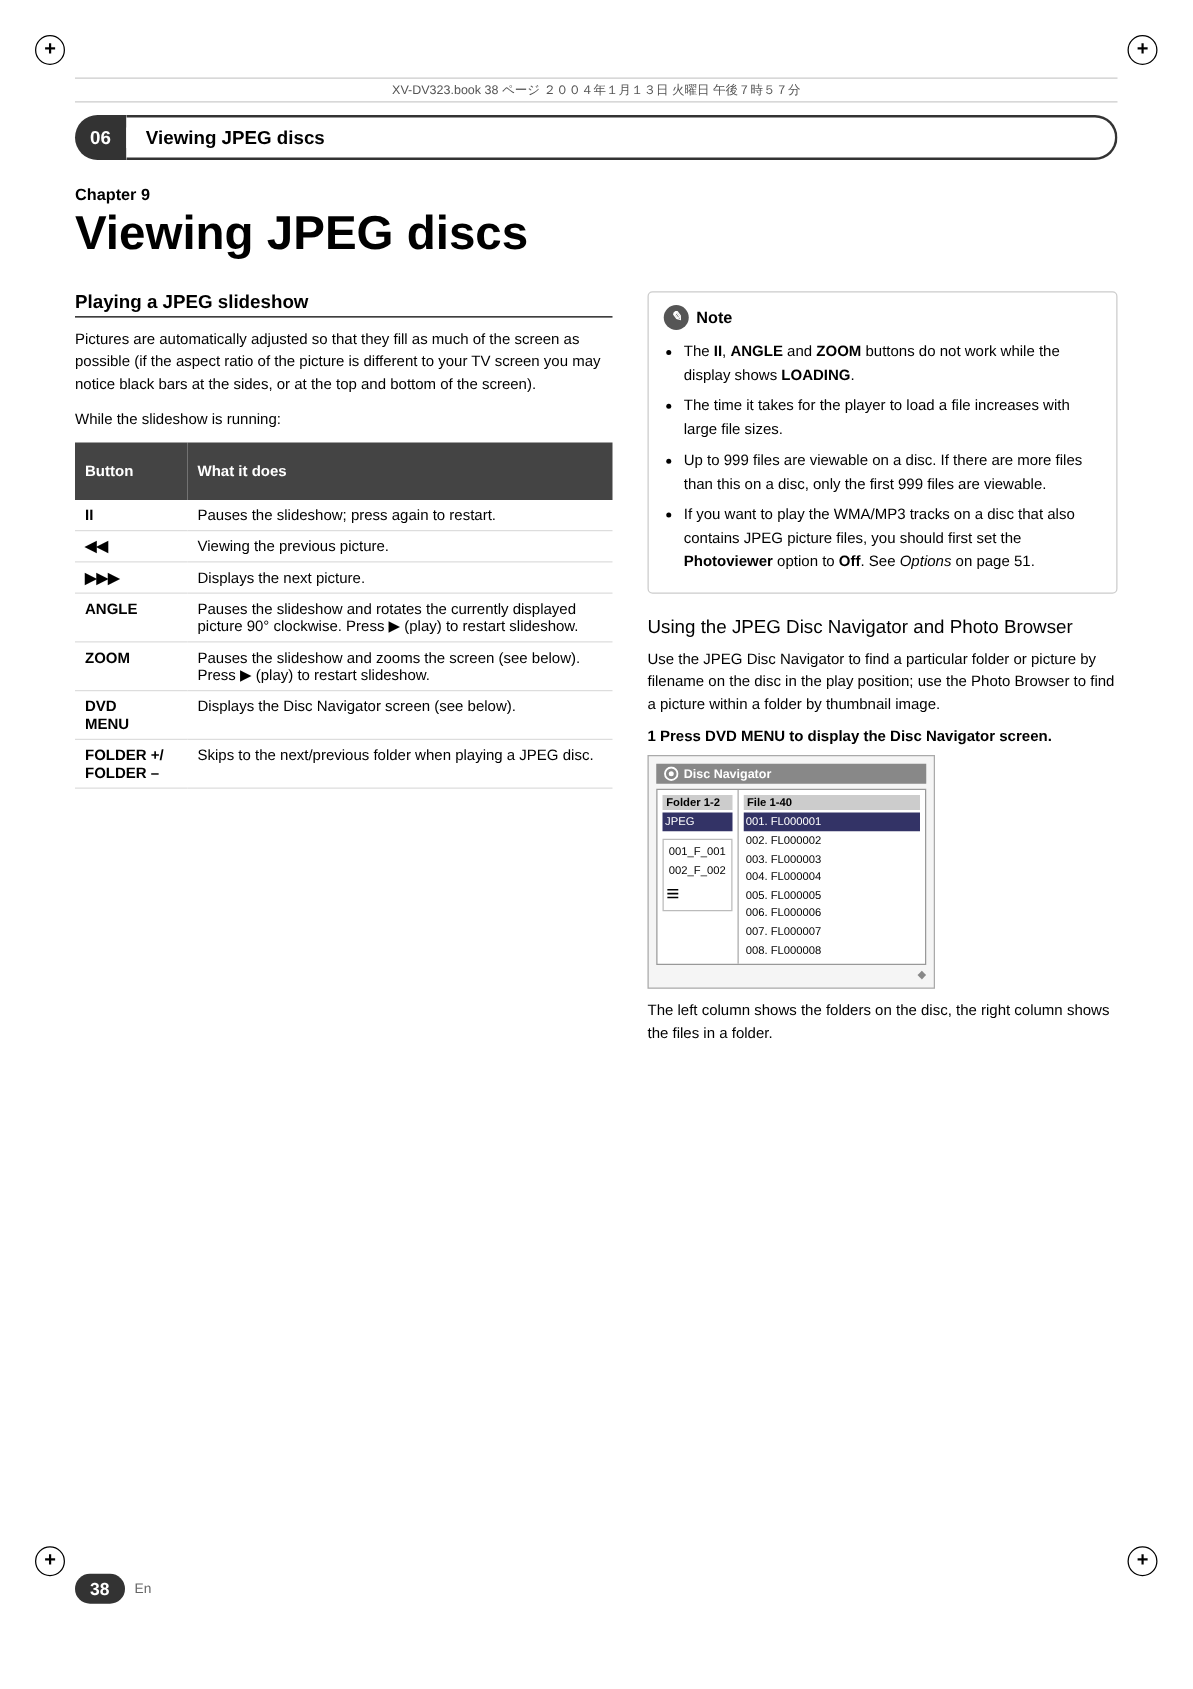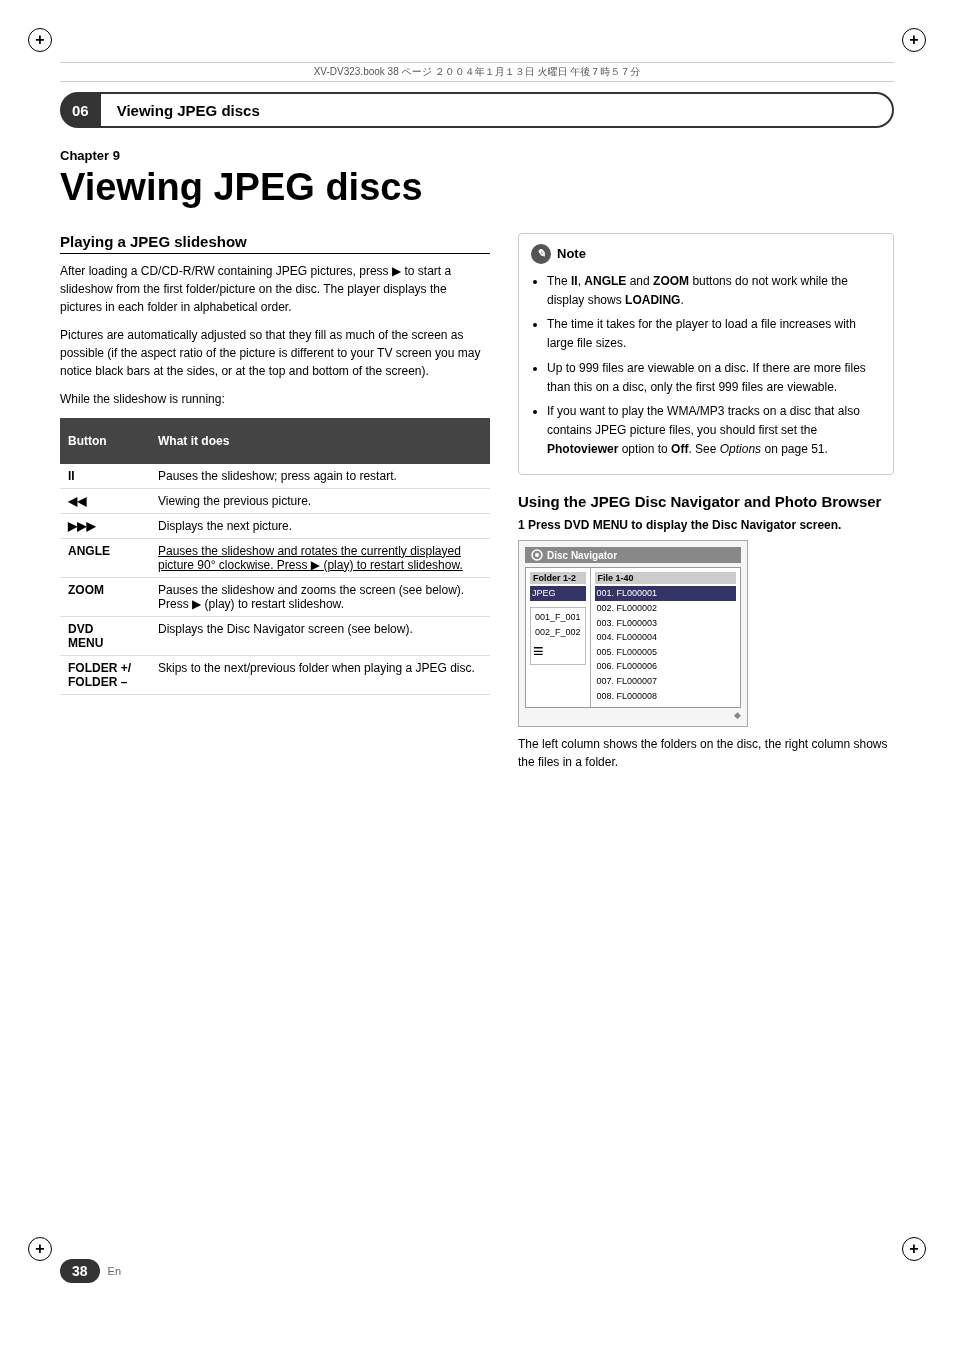"After loading a CD/CD-R/RW containing" div.body-text { html: <div>After loading a CD/CD-R/RW containing JPEG pictures, press ▶ to start a slideshow from the first folder/picture on the disc. The player displays the pictures in each folder in alphabetical order.</div> -> none }
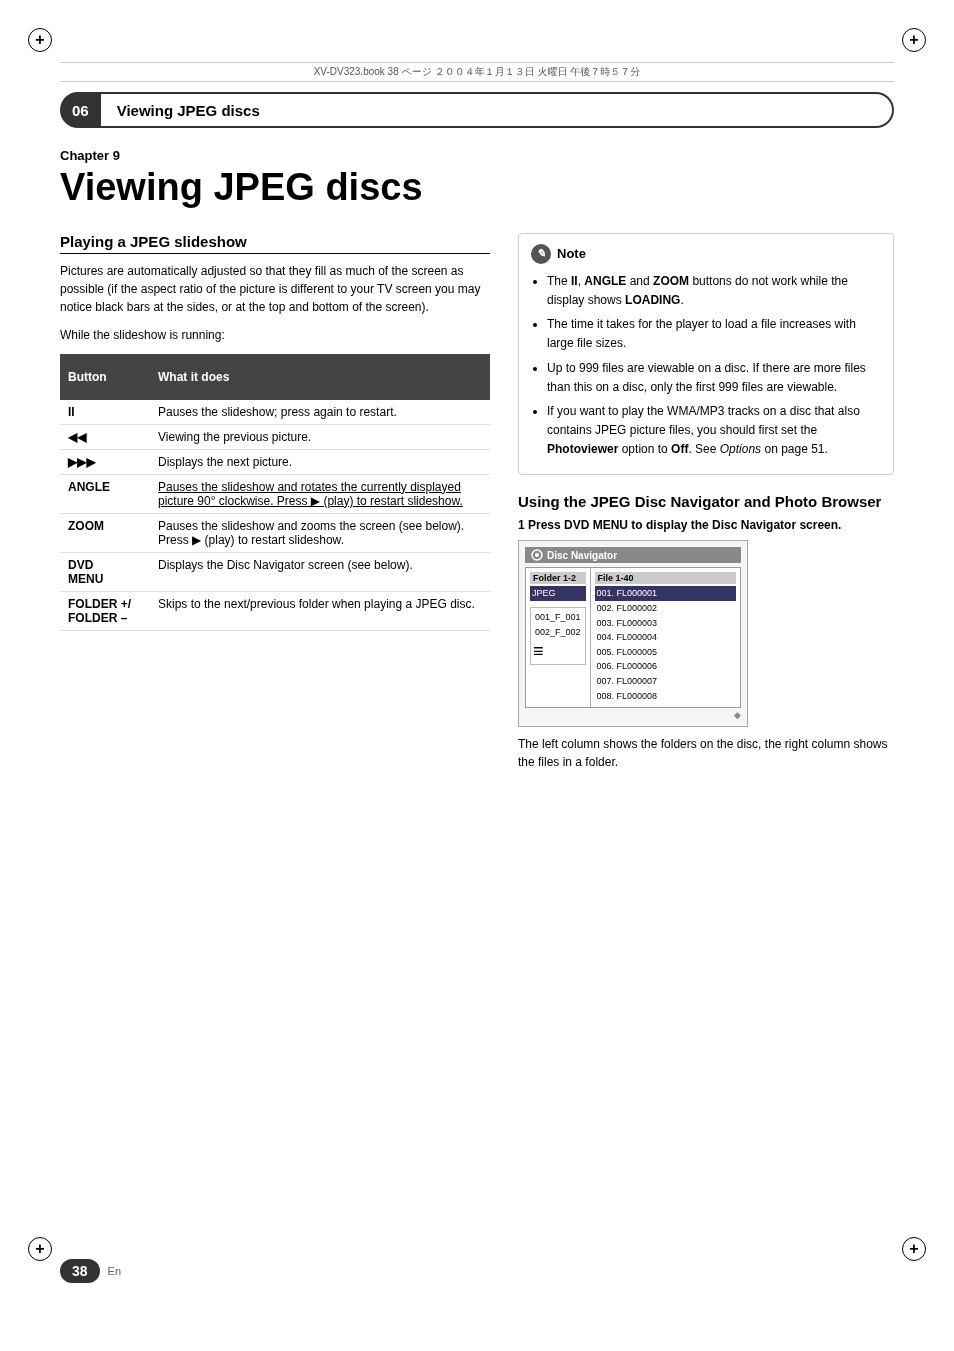"Pauses the slideshow and rotates" td { text-decoration: underline -> none }
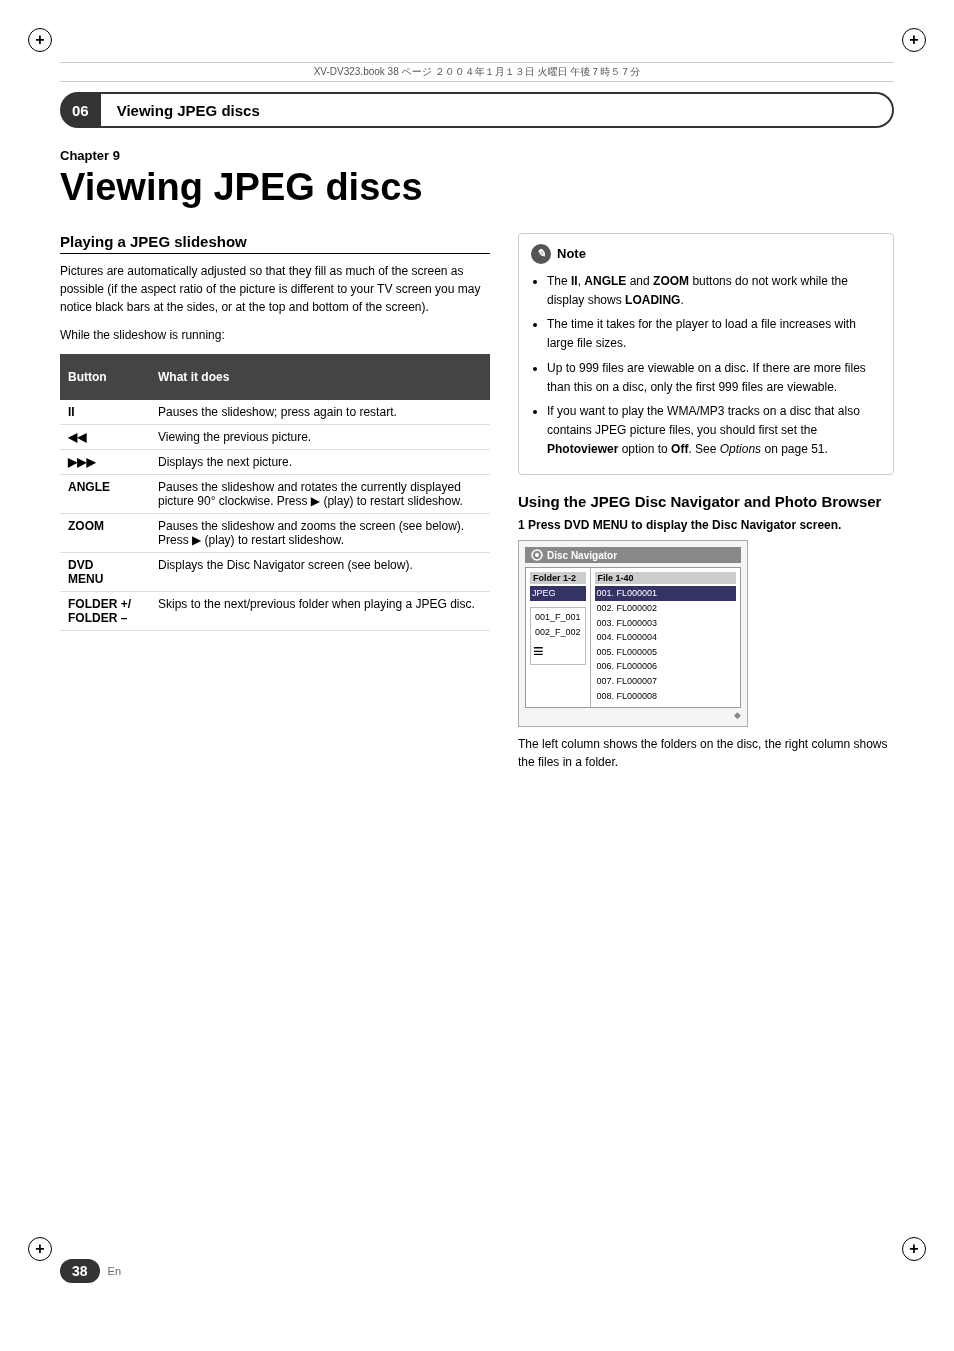"Using the JPEG Disc Navigator" .section2-heading { font-weight: bold -> normal }
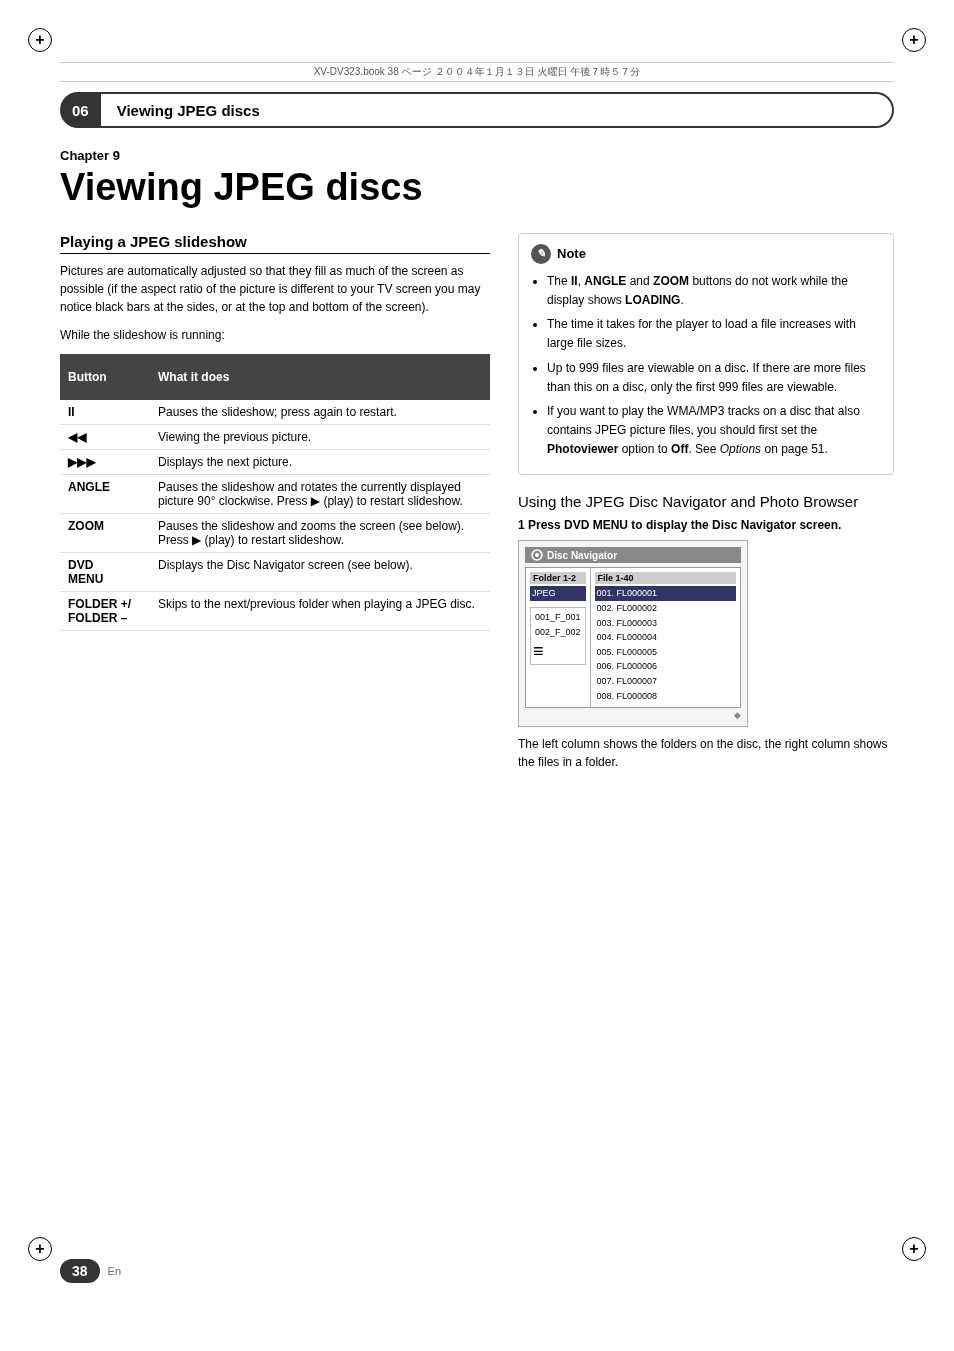"Use the JPEG Disc Navigator" div.body-text { html: none -> <div>Use the JPEG Disc Navigator to find a particular folder or picture by filename on the disc in the play position; use the Photo Browser to find a picture within a folder by thumbnail image.</div> }
